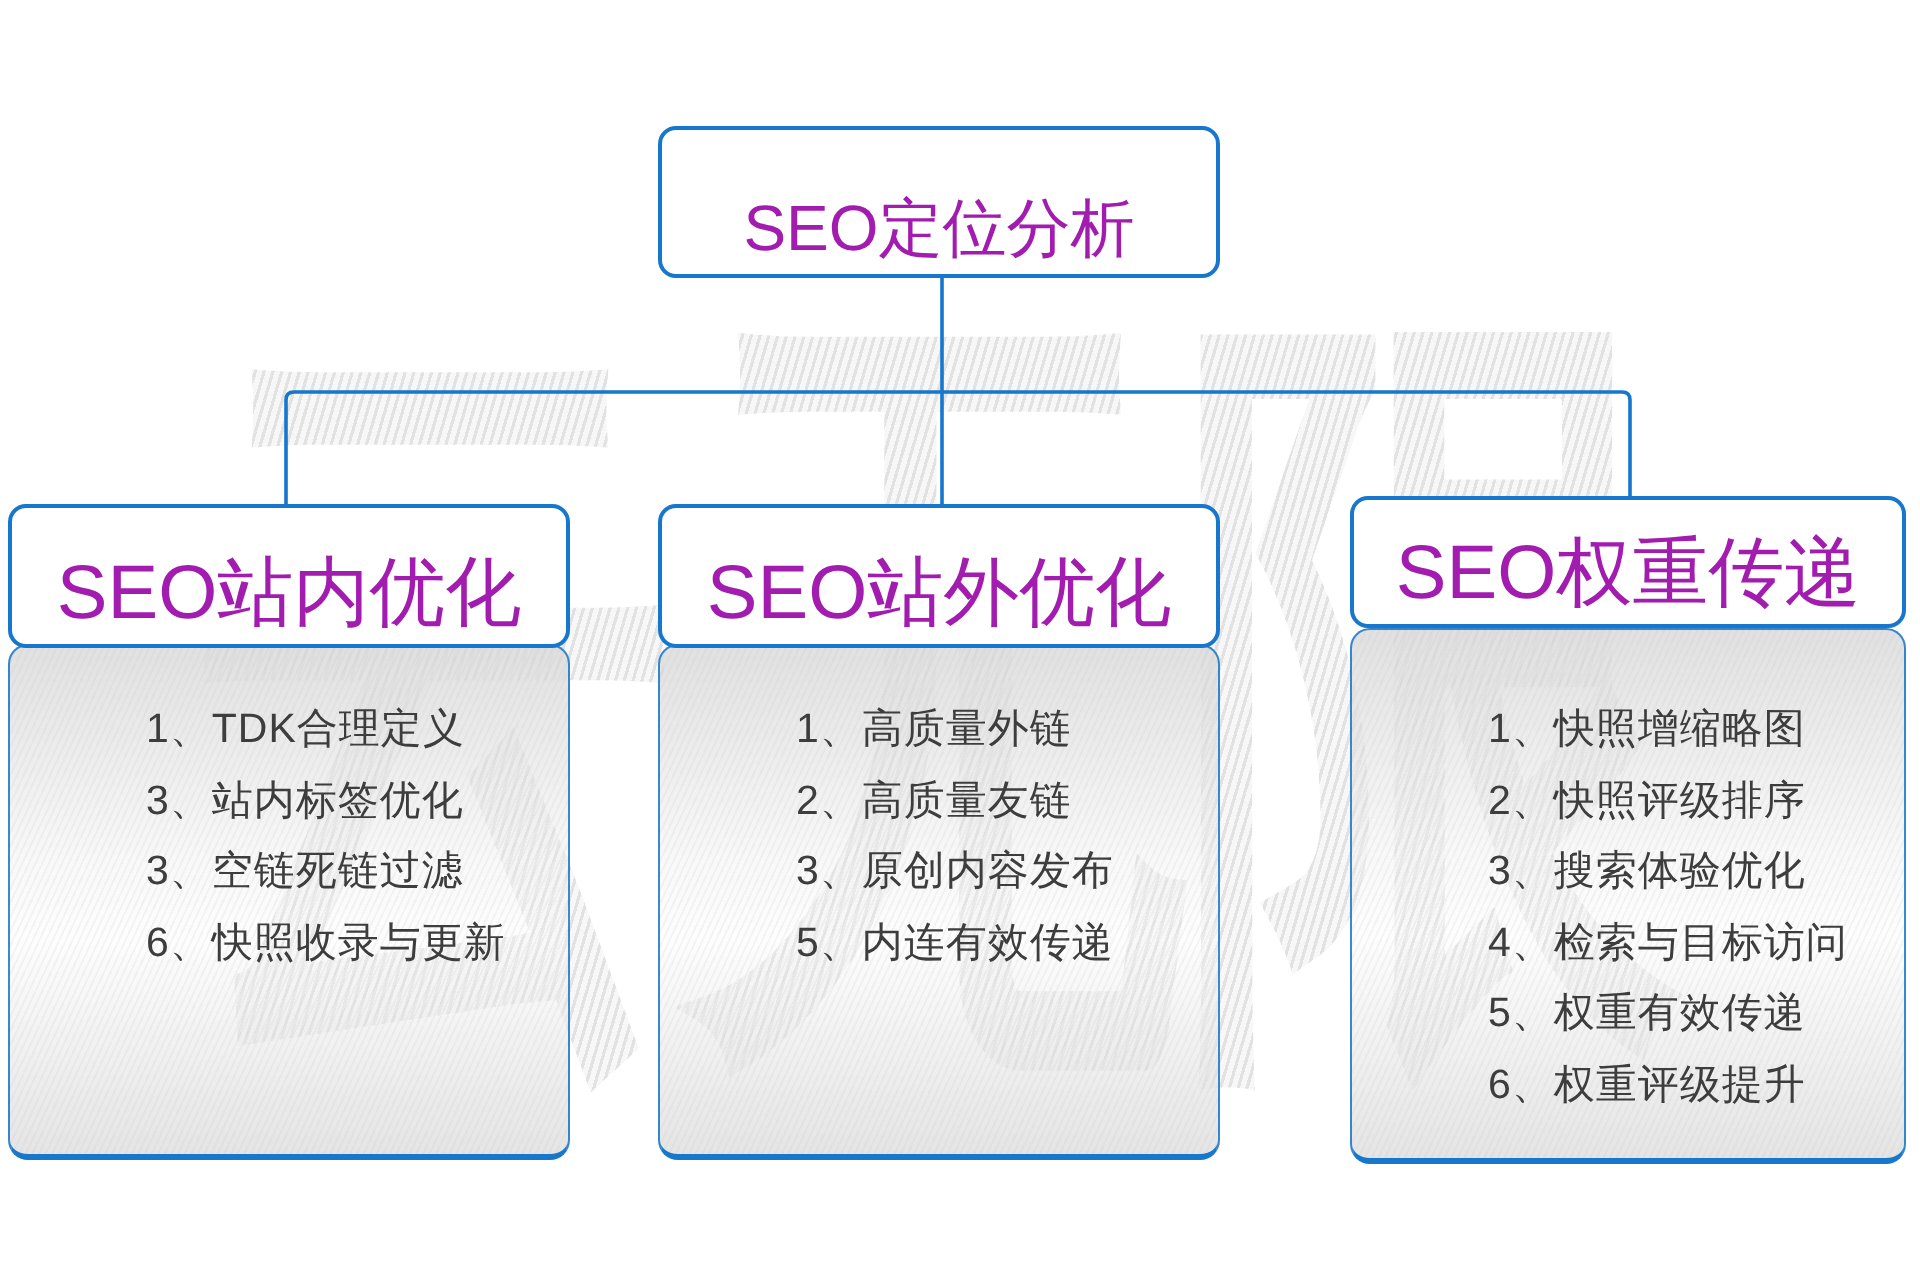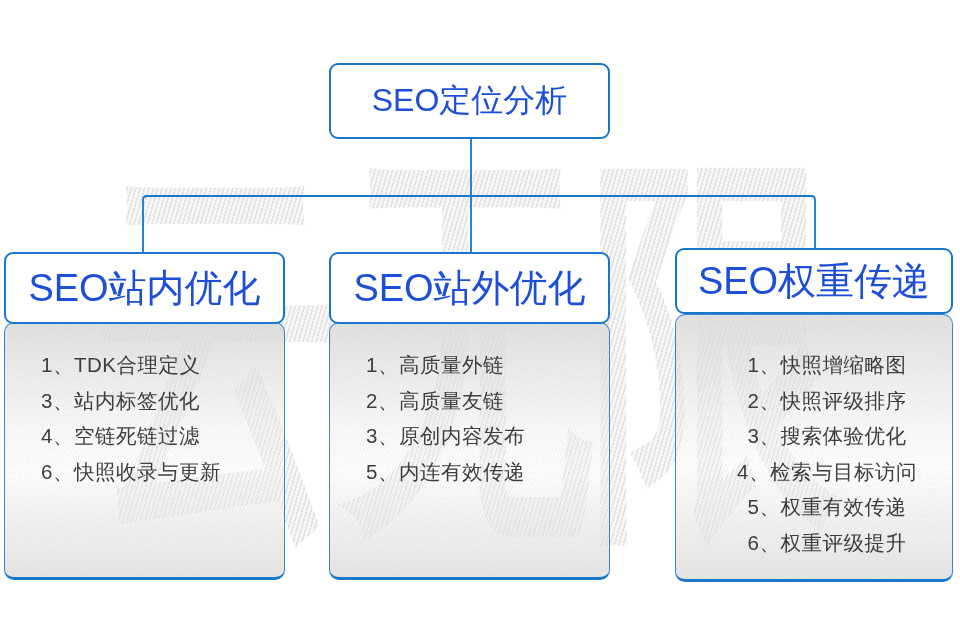"SEO定位分析" .node-box { align-items: center -> flex-end; color: #1d4ed8 -> #a21caf }
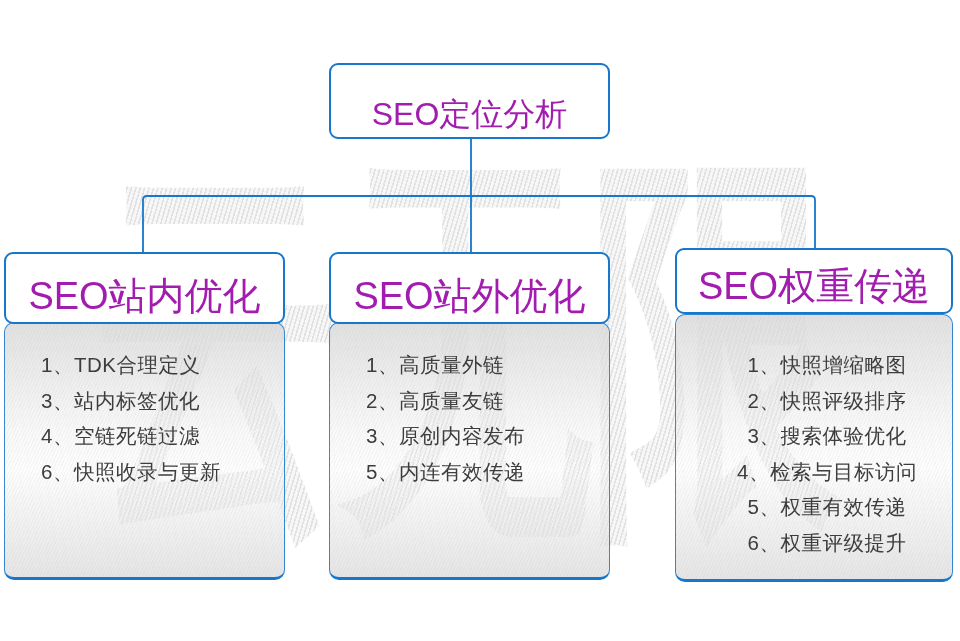"1、TDK合理定义" .panel { padding-left: none -> 32px }
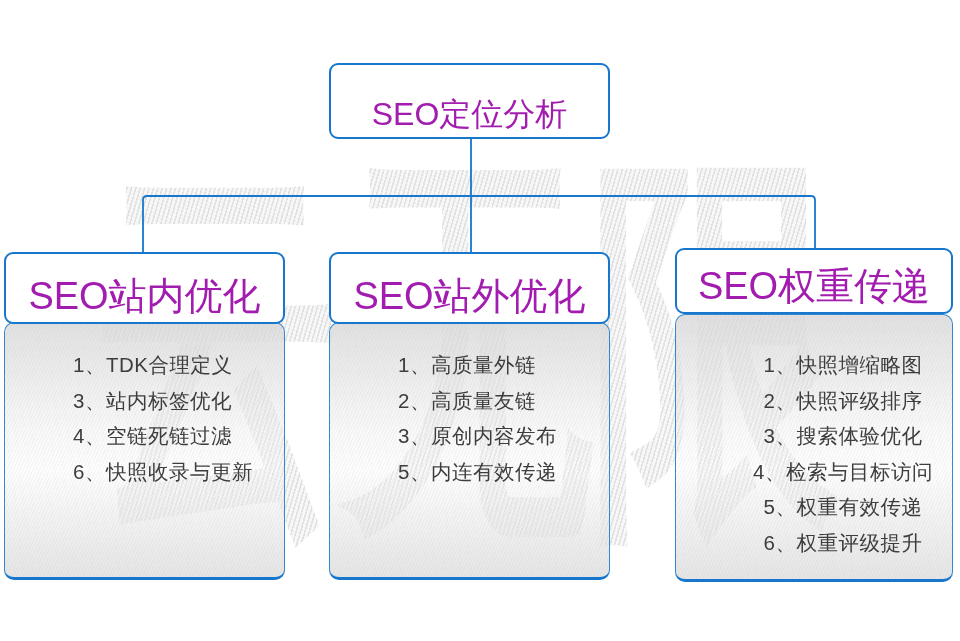"1、快照增缩略图" .panel3 .item-list { text-align: center -> none }
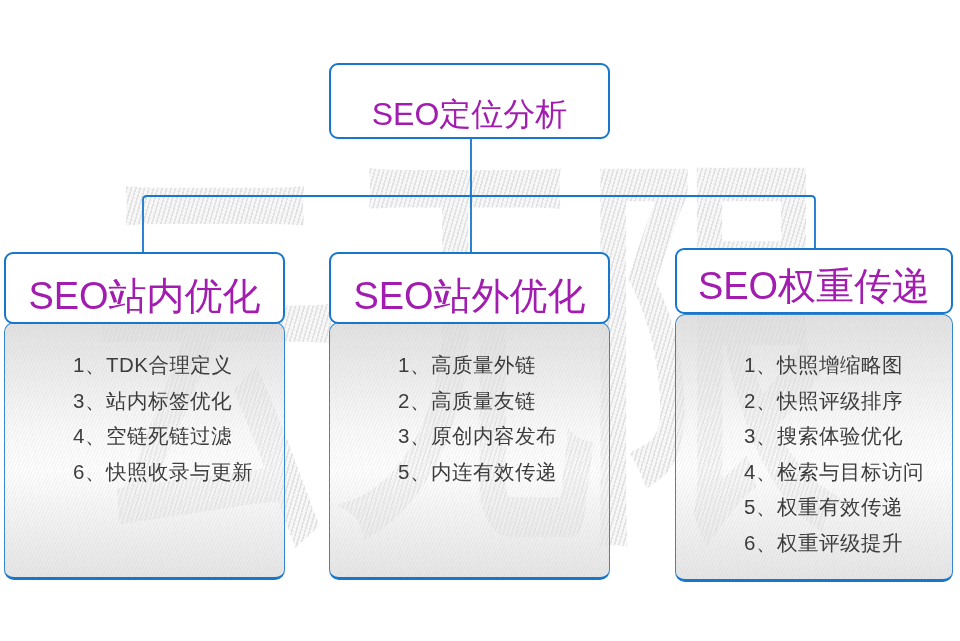"4、空链死链过滤" div.list-item { text: 4 -> 3 }
